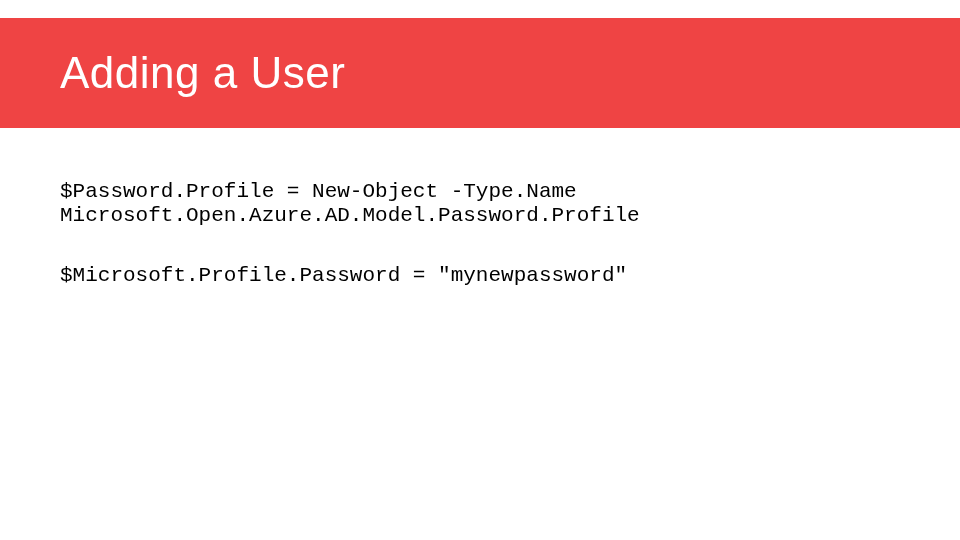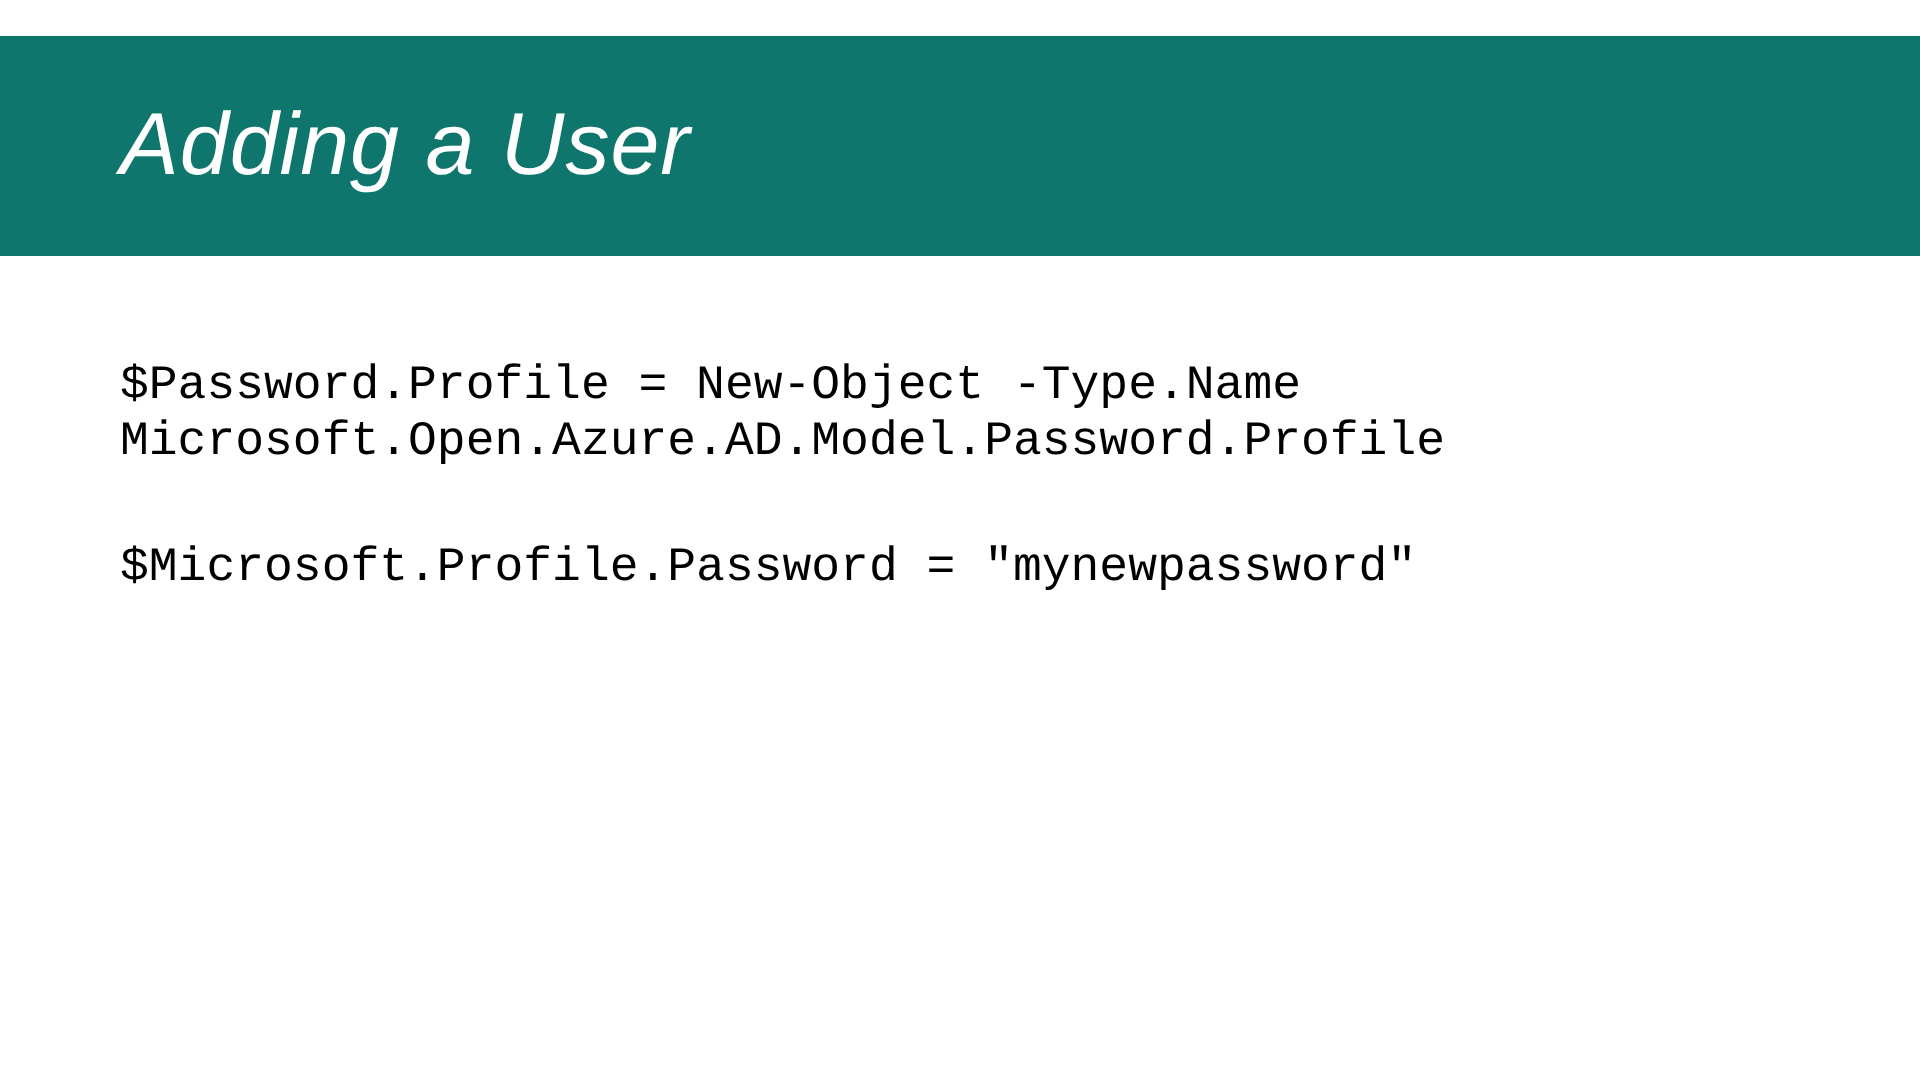"Adding a User" .title-bar { background: #0f766e -> #ef4444; font-style: italic -> none }
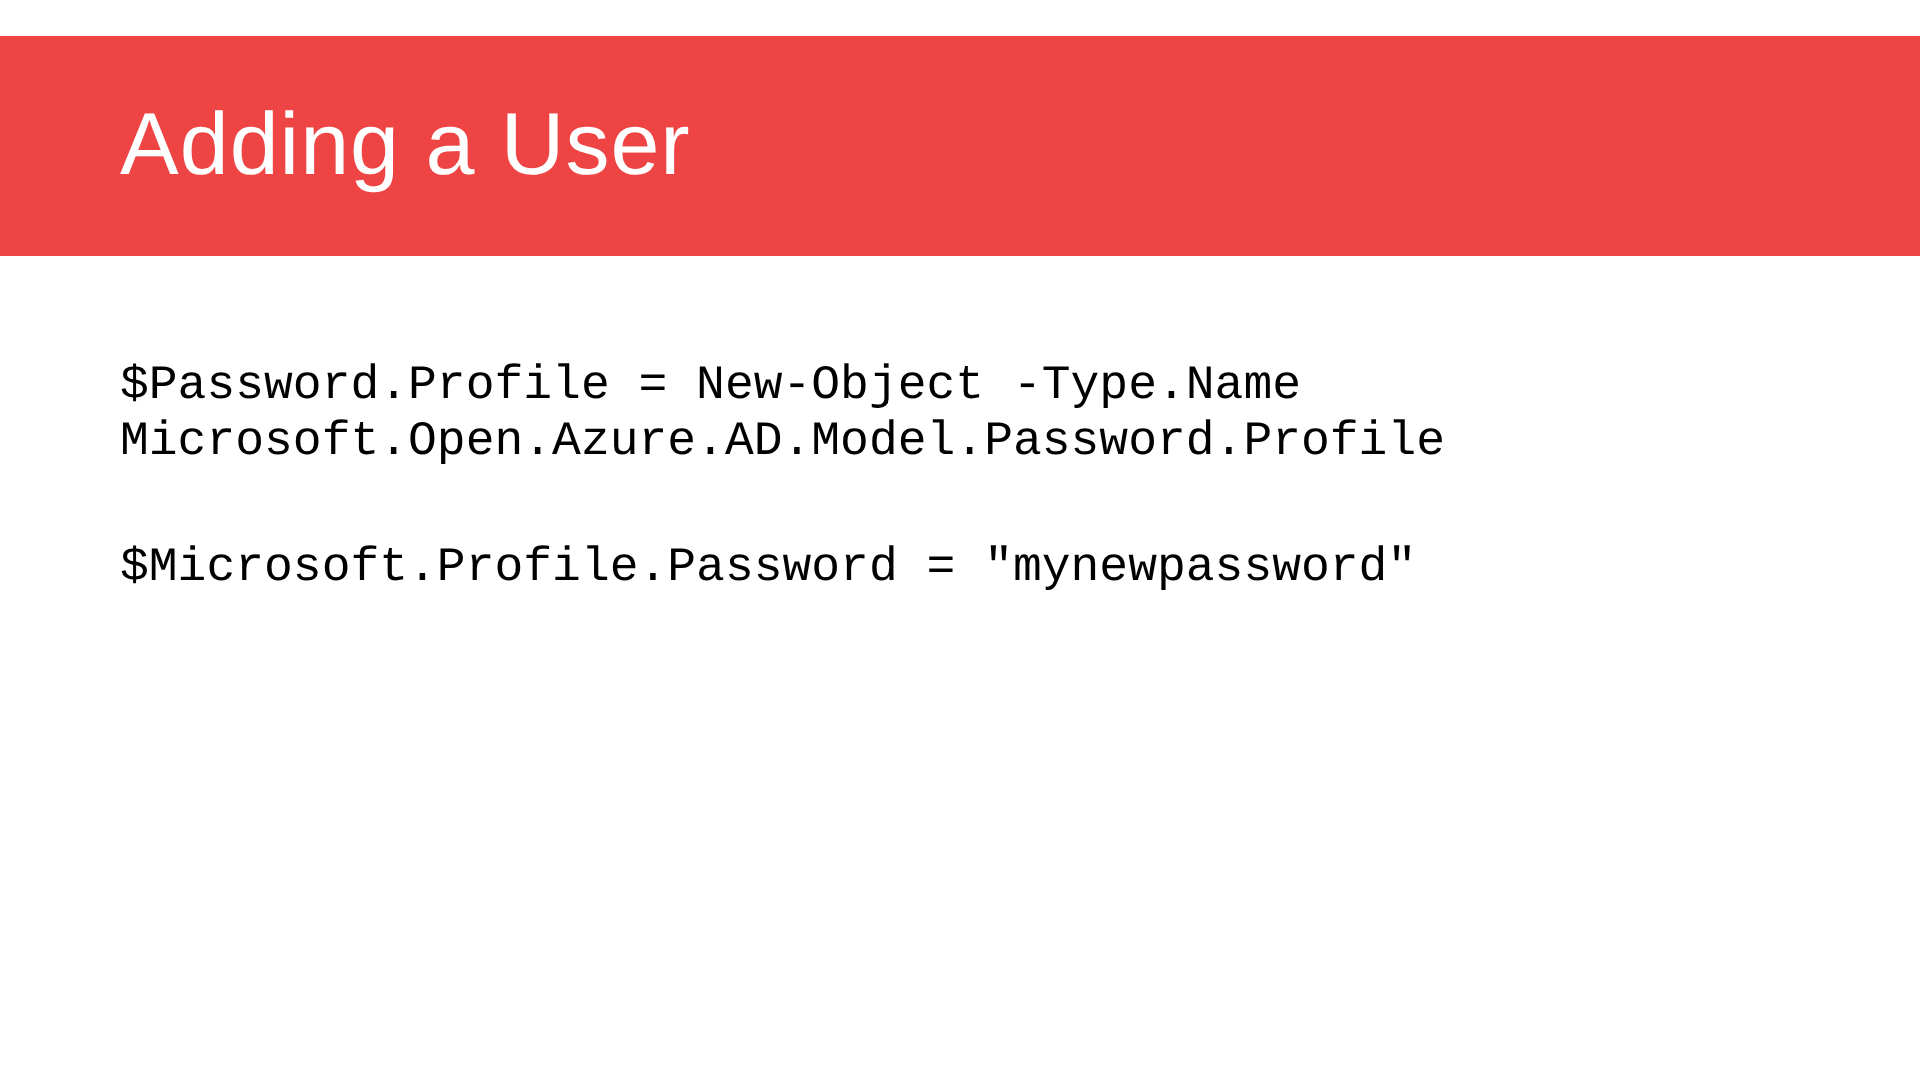"$Password.Profile = New-Object" .code-block { font-size: 24px -> 21px }
